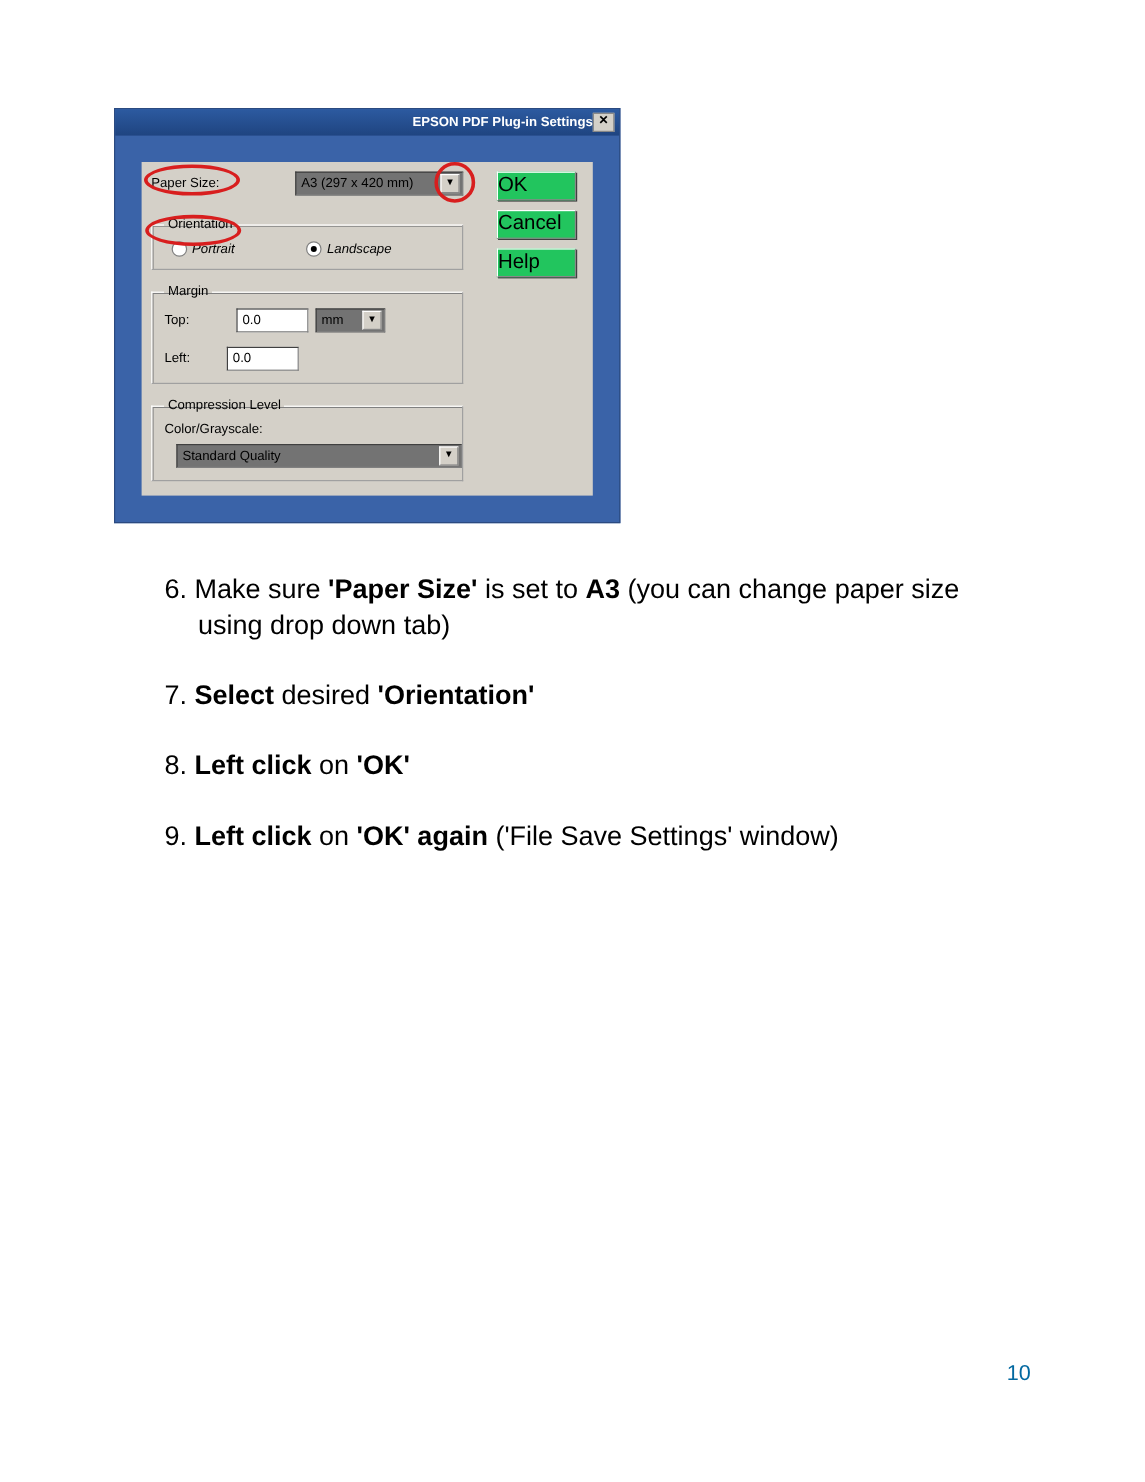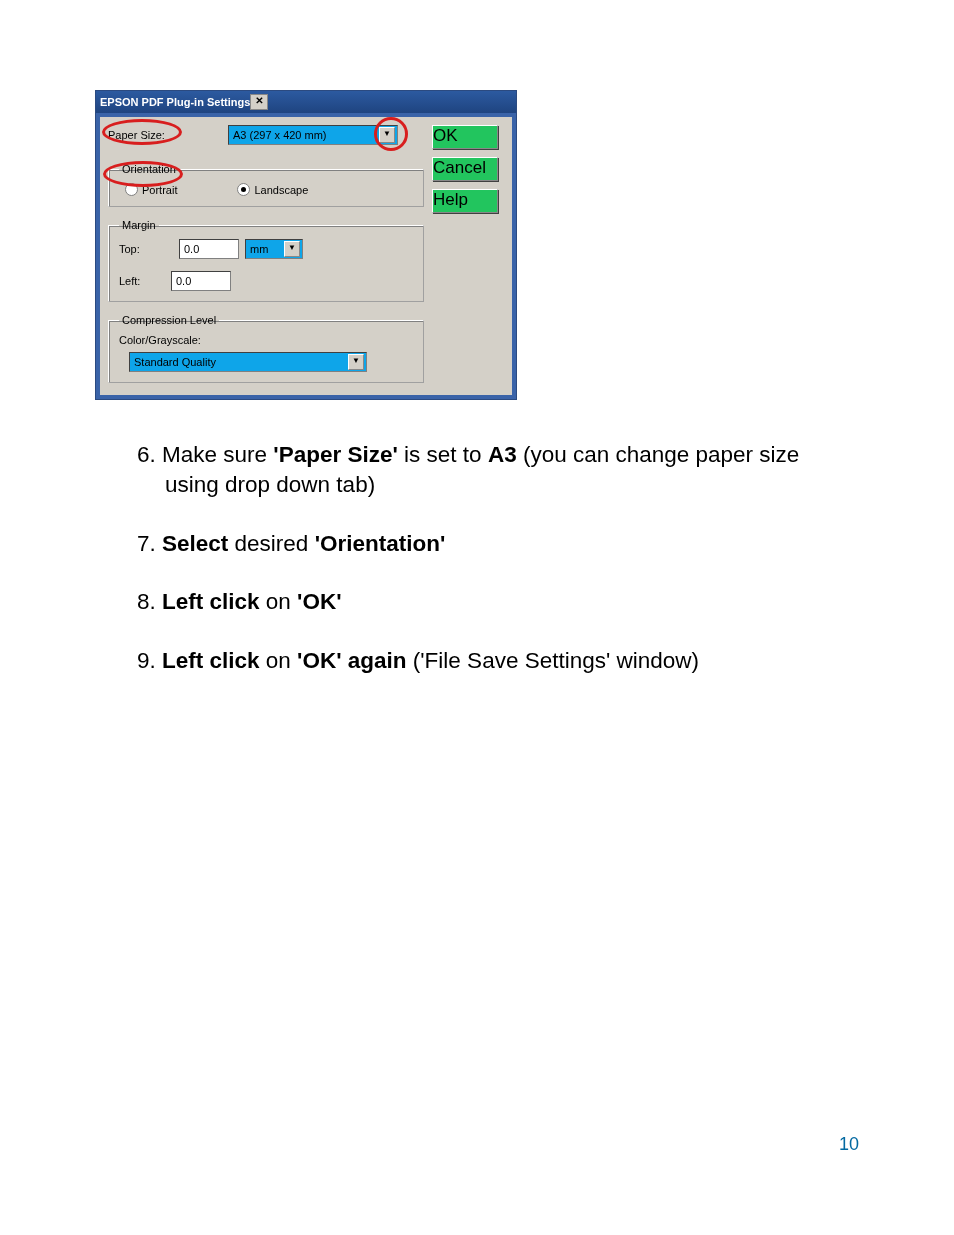"EPSON PDF Plug-in Settings" .titlebar { justify-content: flex-start -> flex-end }
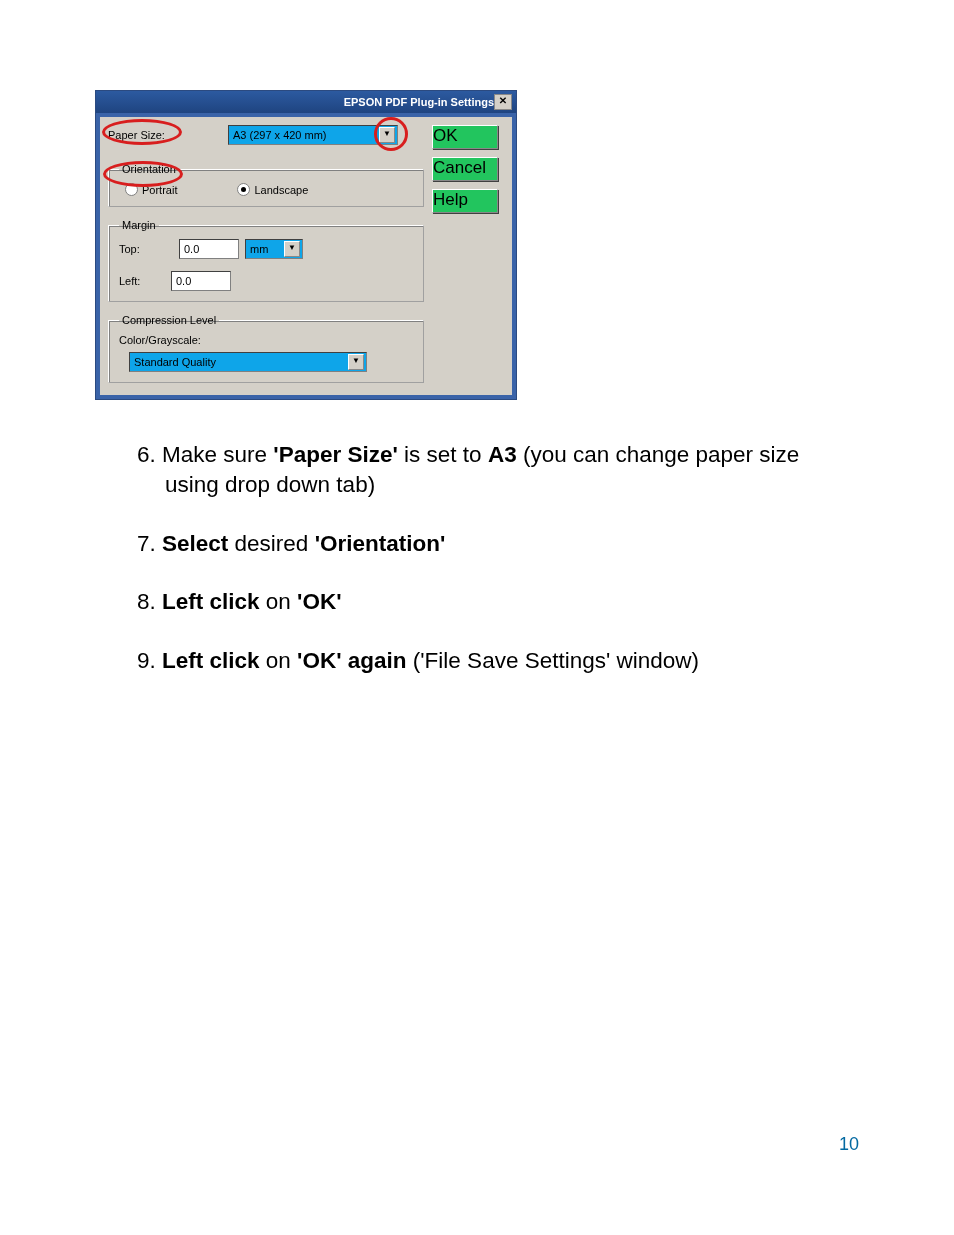"Paper Size:" .dialog-body { gap: none -> 20px; margin: 4px -> 22px }
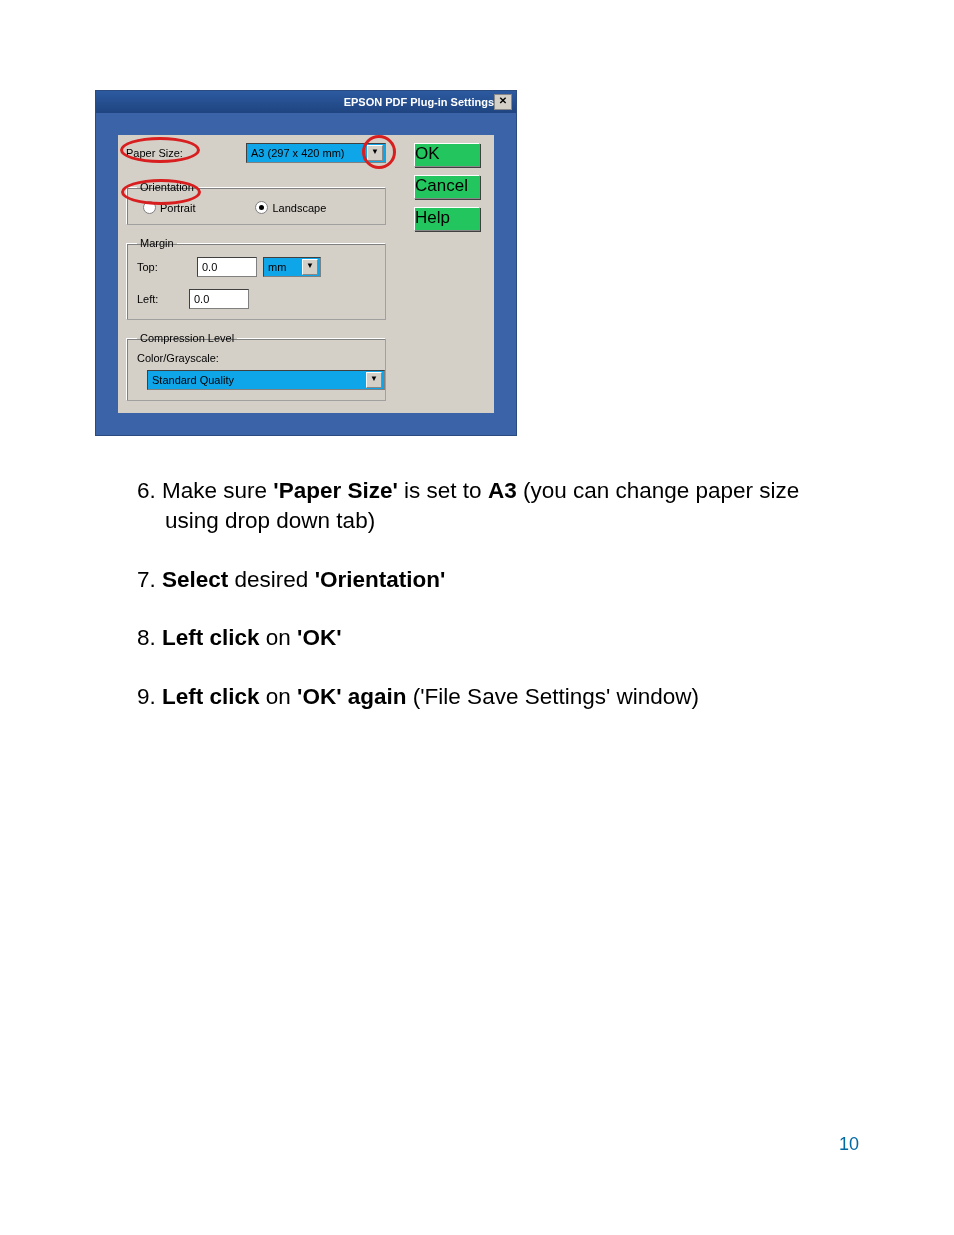"A3 (297 x 420 mm)" .combo { background: #0ea5e9 -> #737373 }
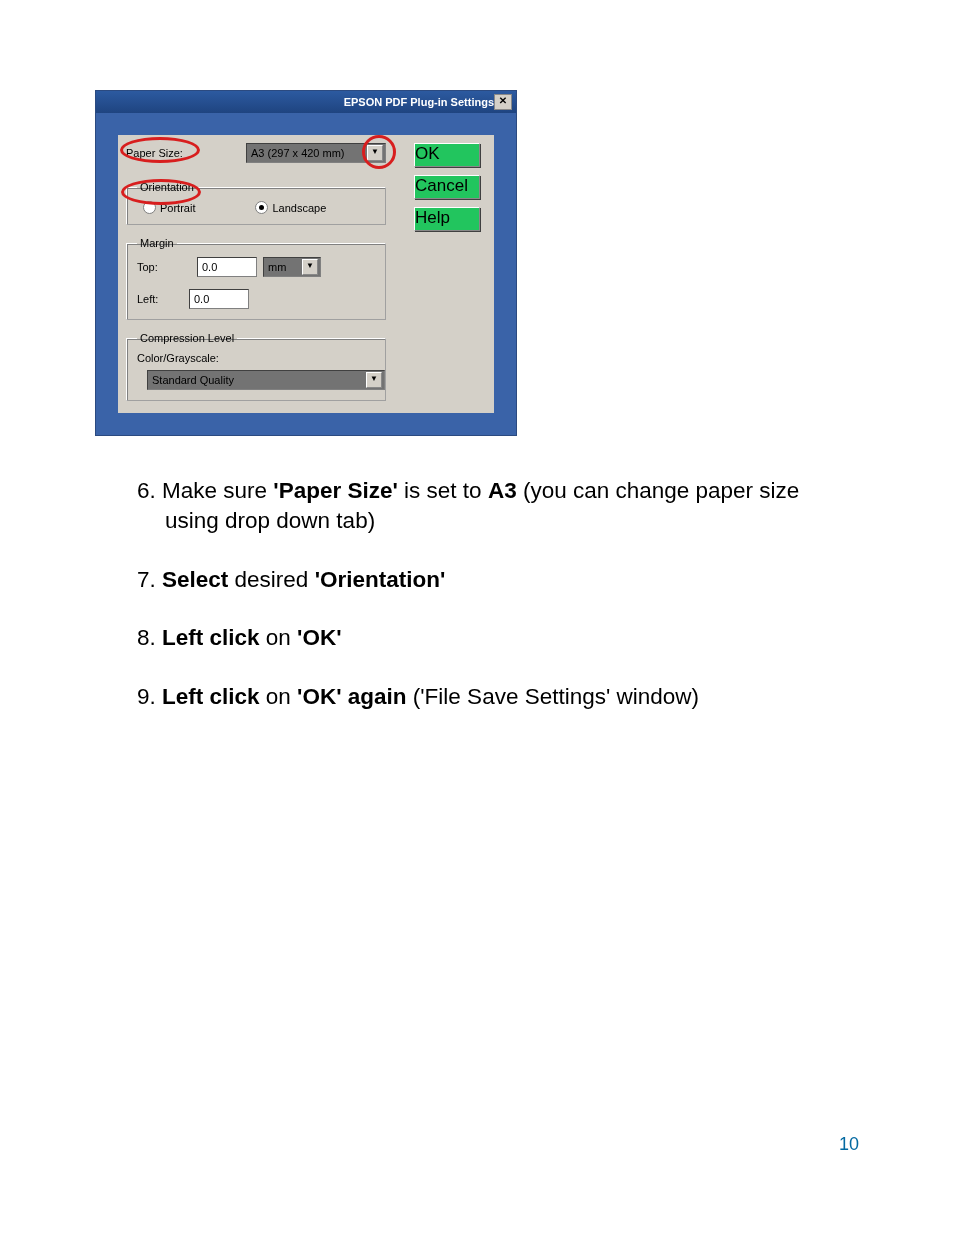"Portrait" .radio-row { font-style: none -> italic }
